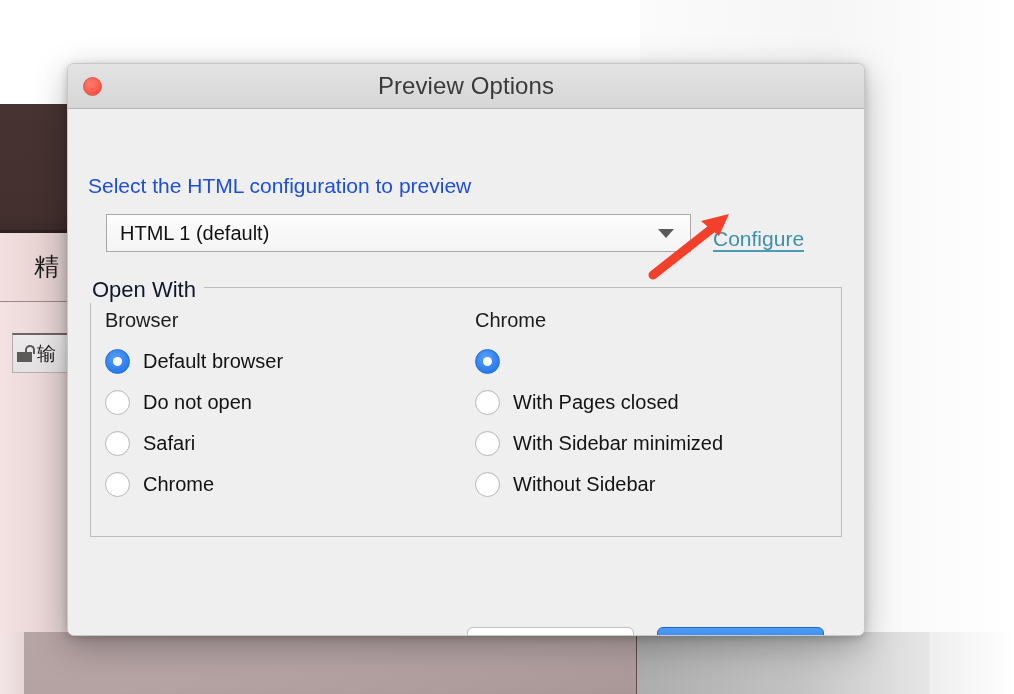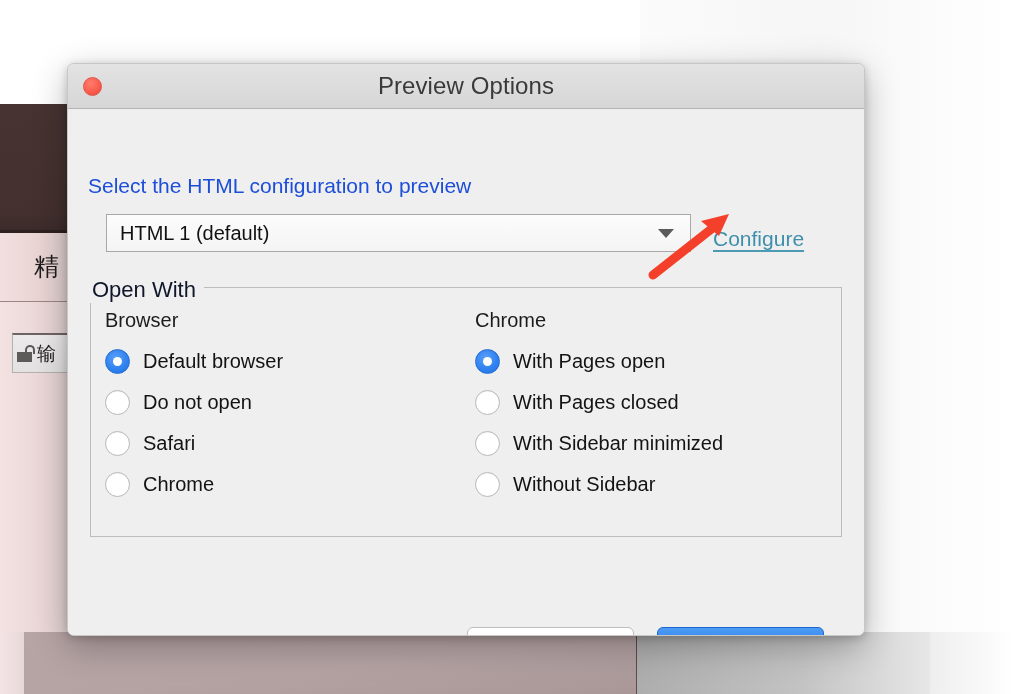"With Pages open" span.radio-label { html: <span>With Pages open</span> -> none }
